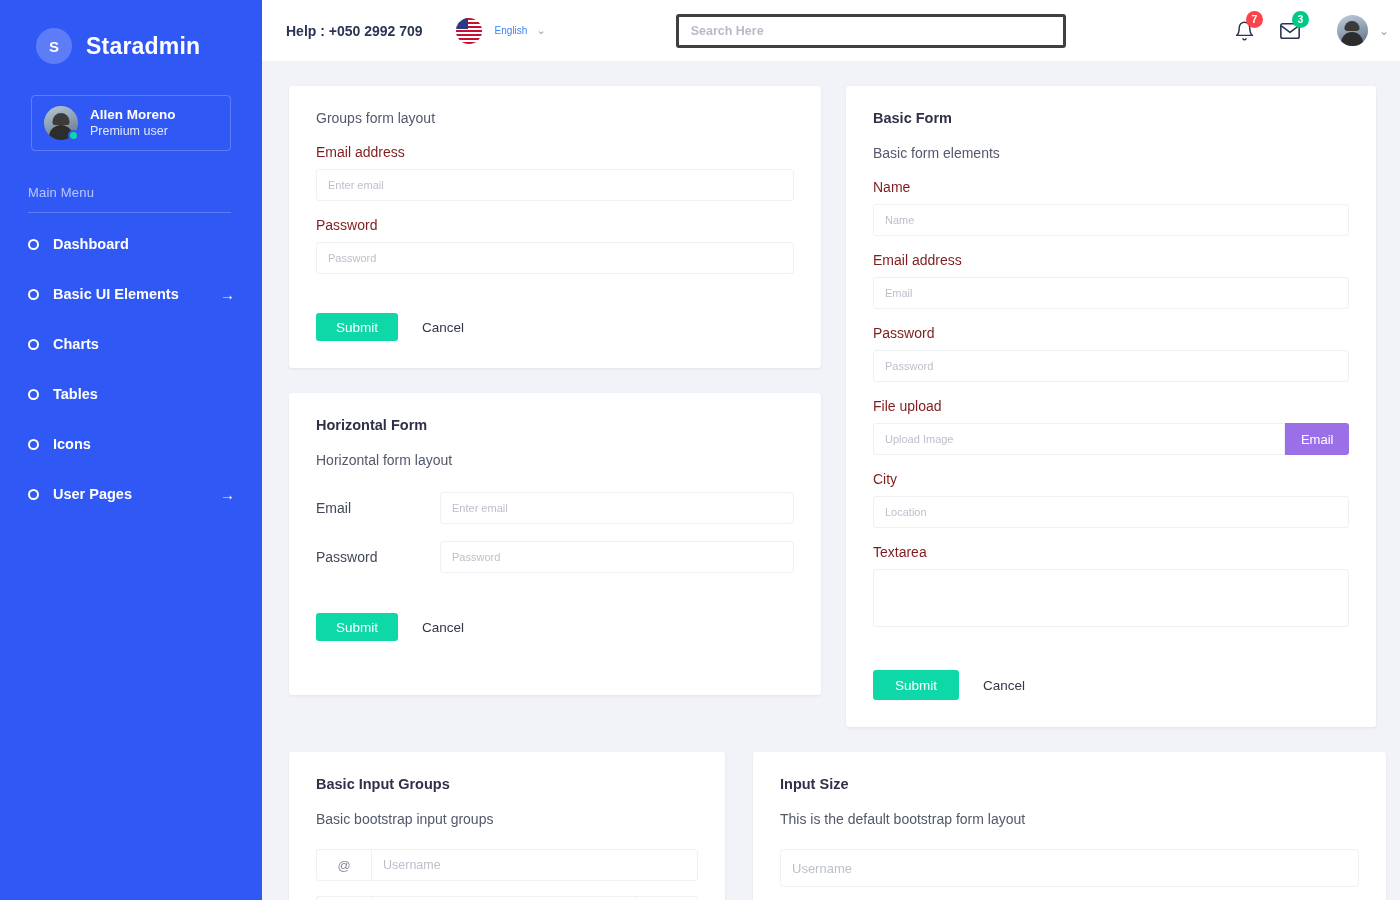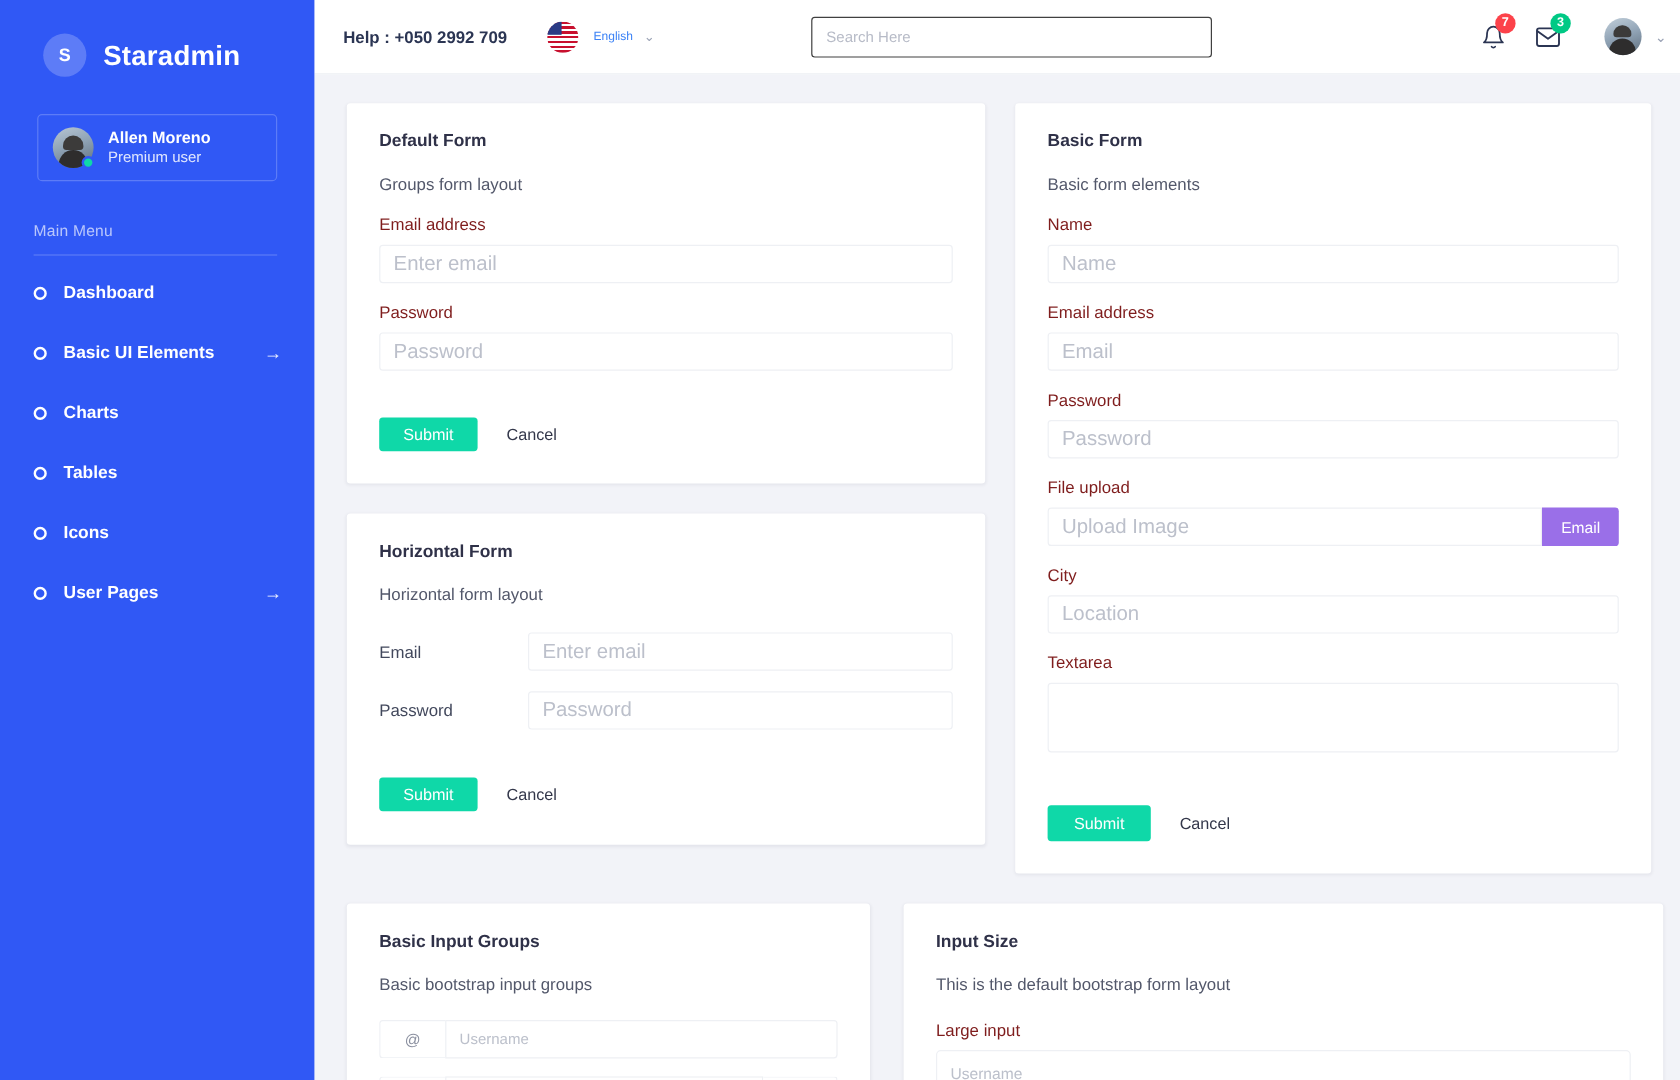"Search Here" .search-input { border: 1px solid #404040 -> 3px solid #404040; font-weight: none -> bold; width: 334px -> 390px }
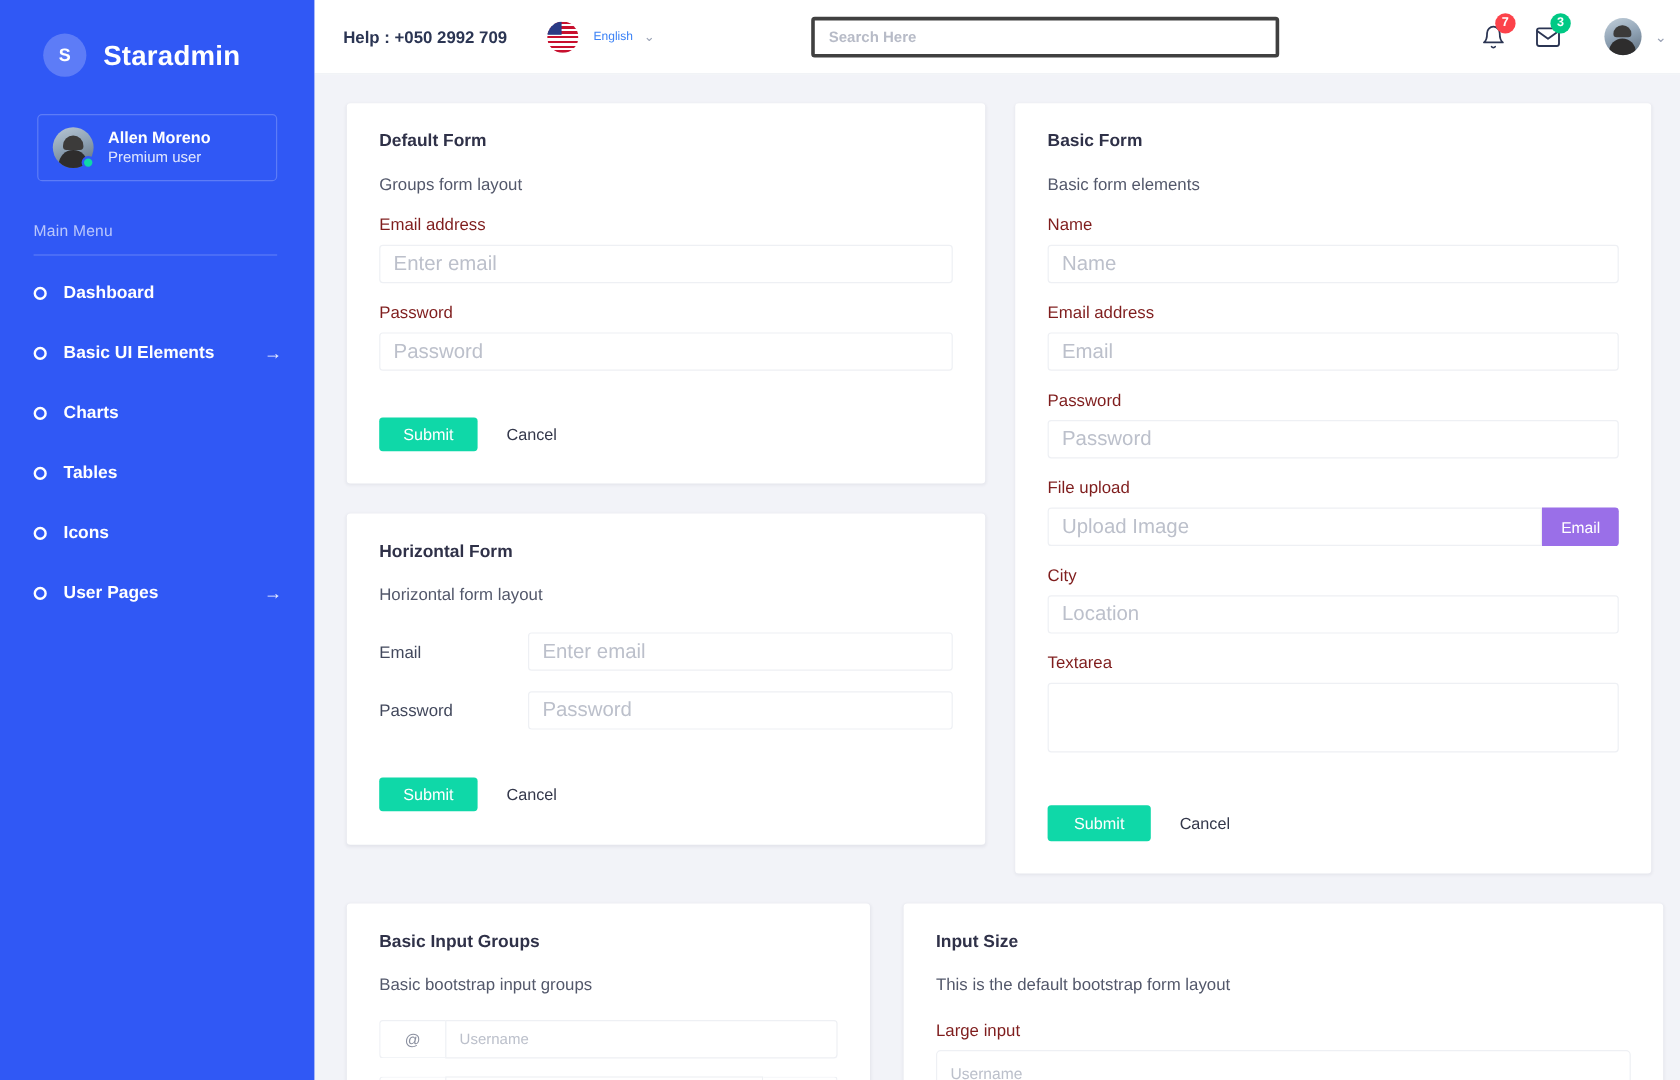"Default Form" div.card-title { html: <div>Default Form</div> -> none }
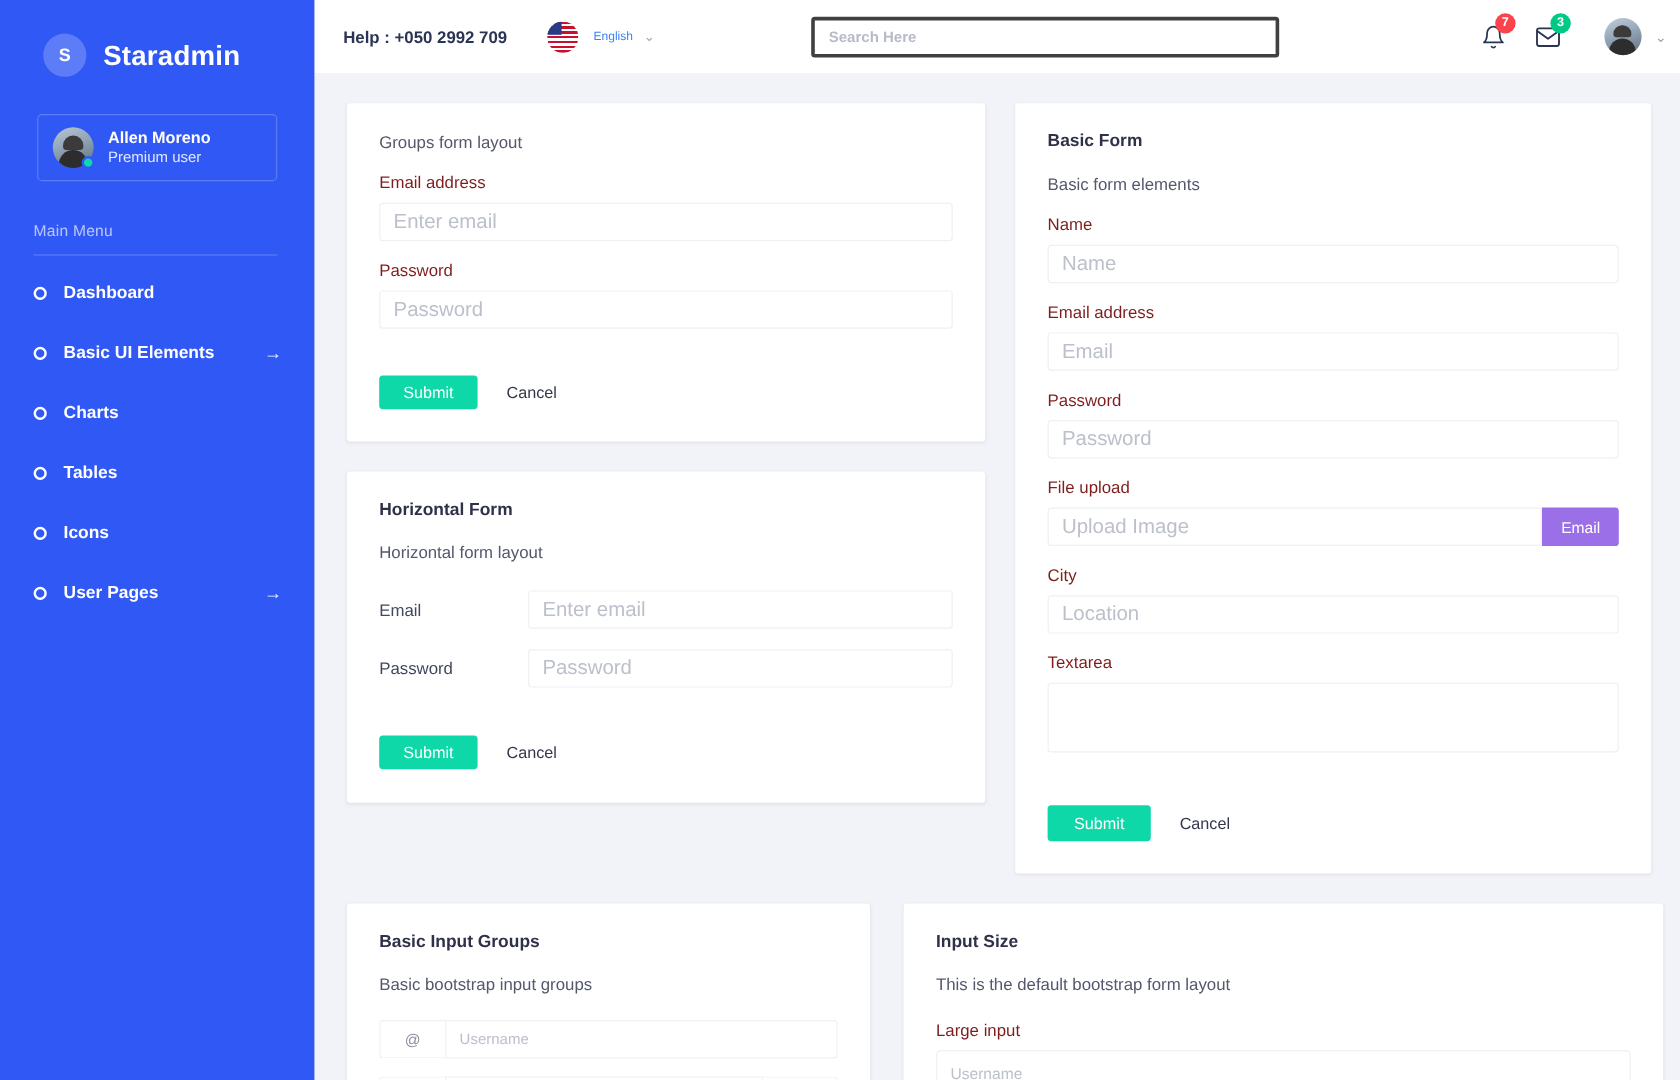"Enter email" .inp { font-size: 17px -> 11px }
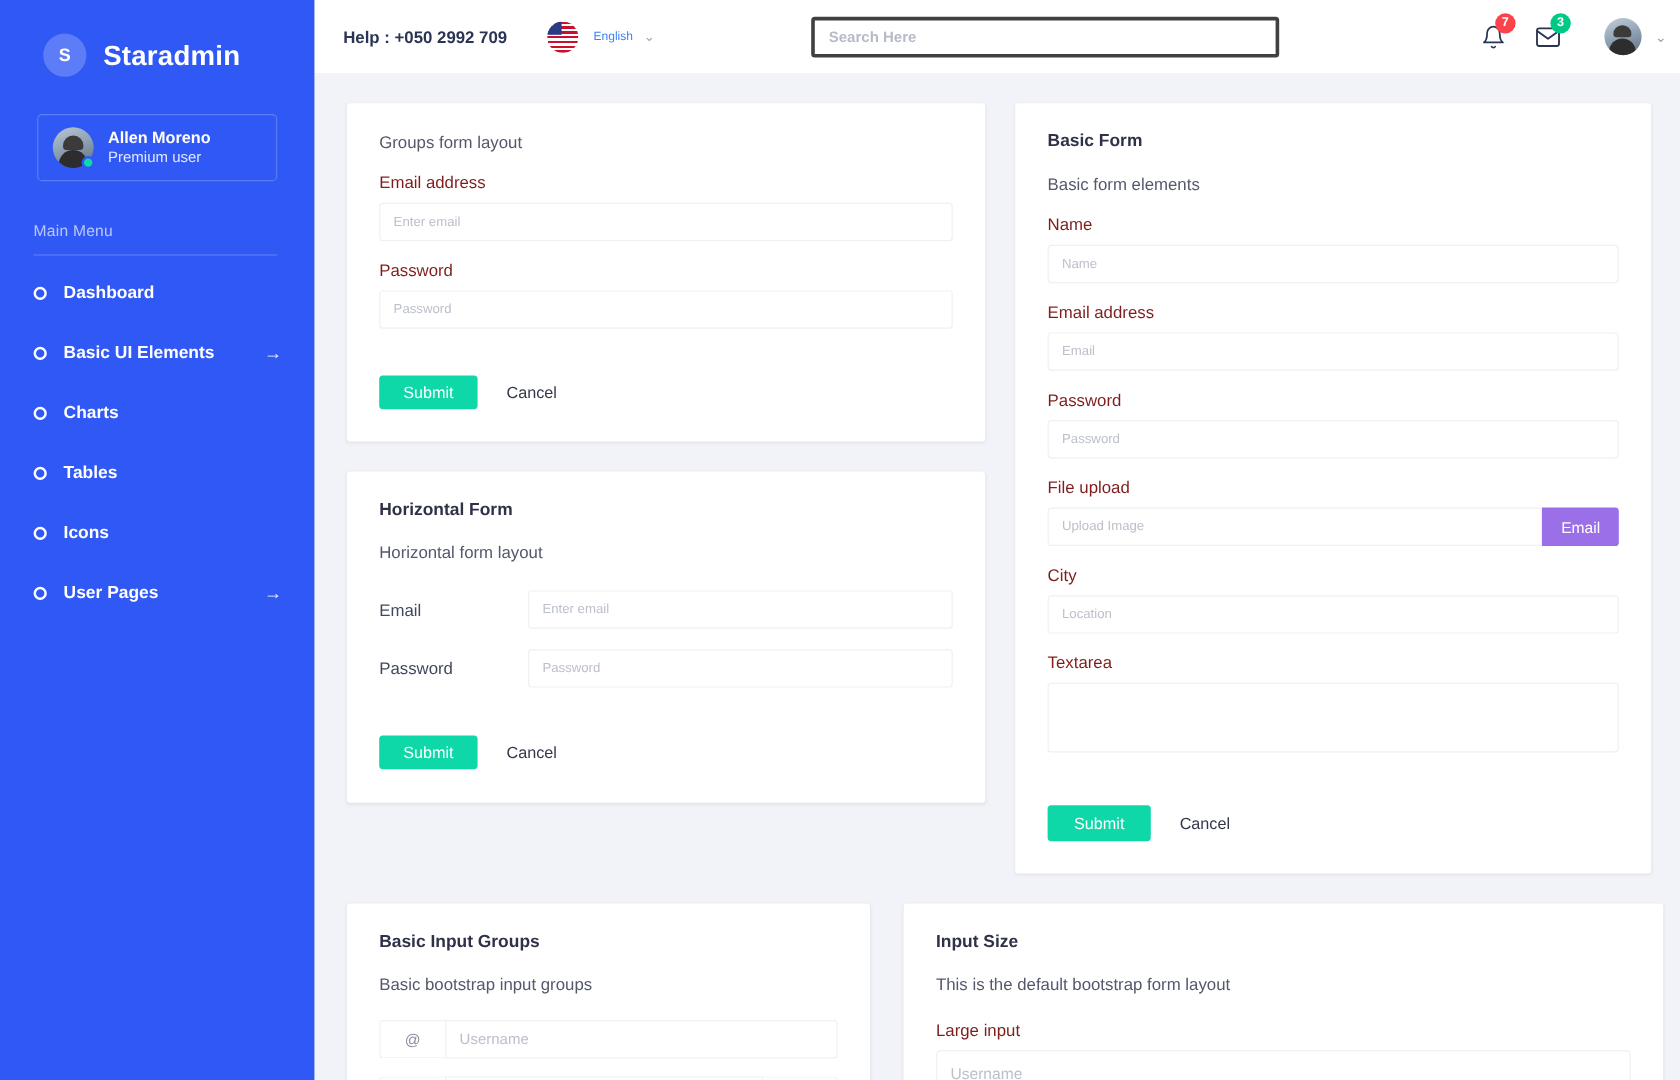"Horizontal Form" div.card-body { padding-bottom: 28px -> 54px }
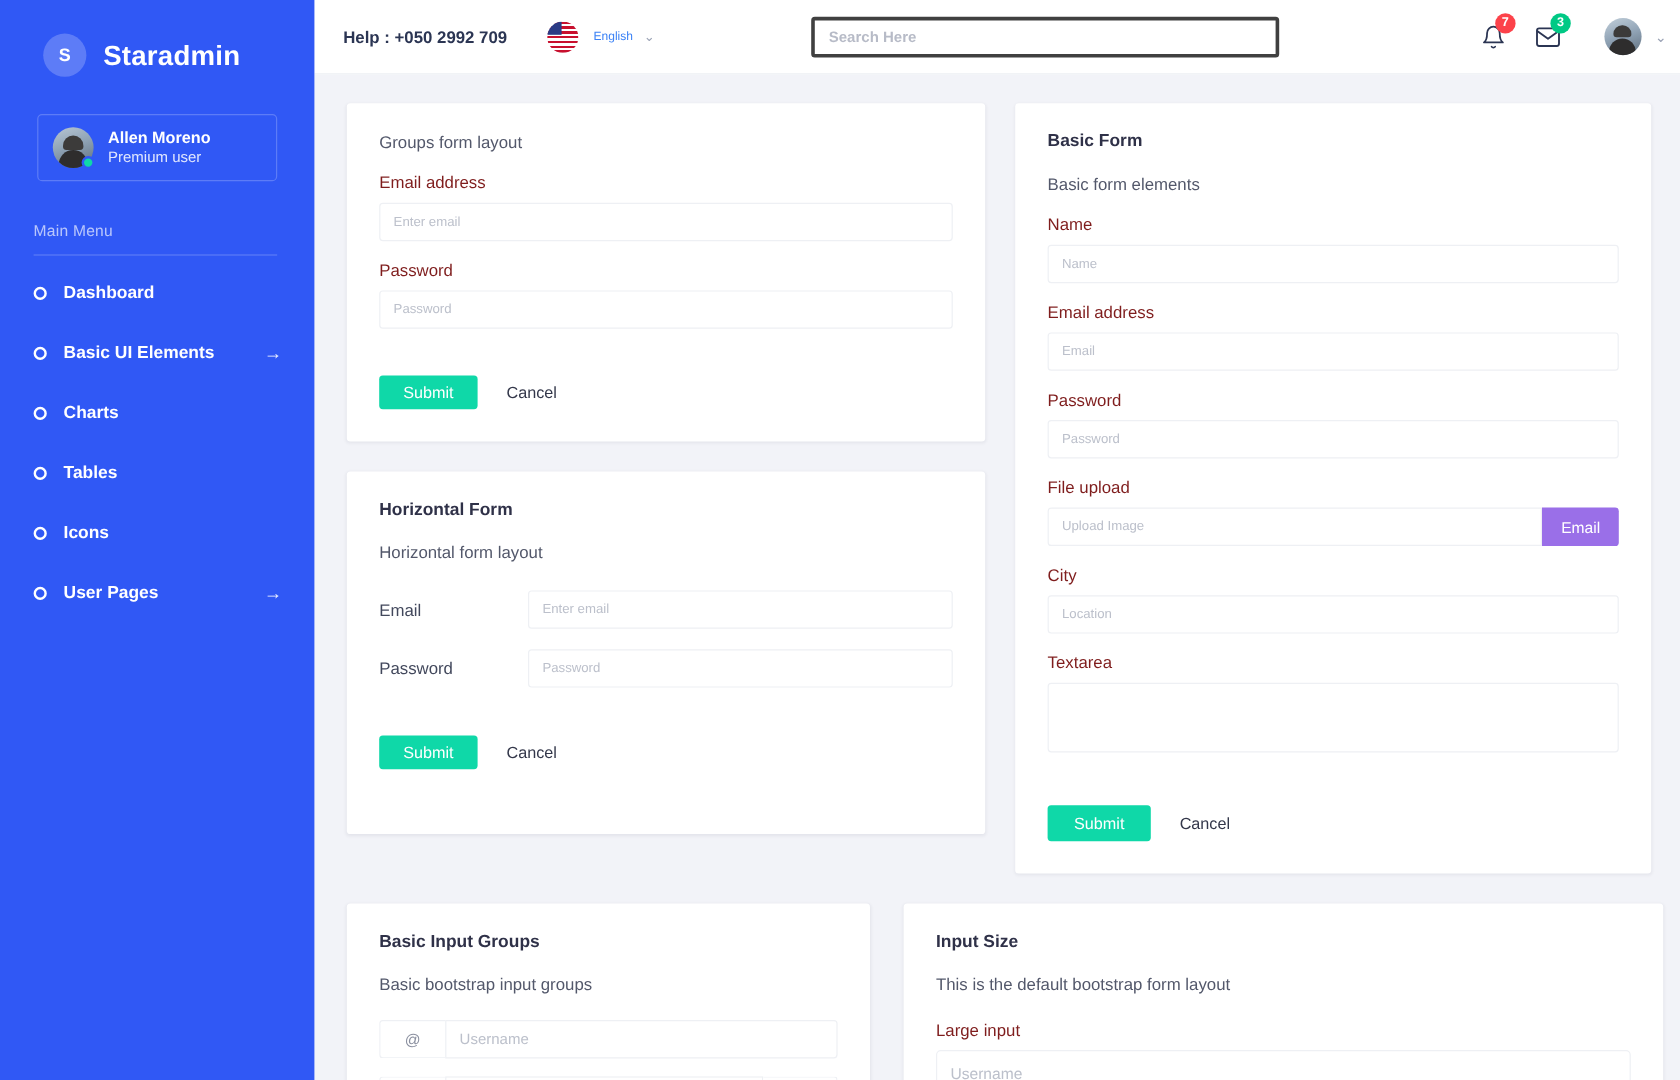"Large input" label.form-label { html: <label>Large input</label> -> none }
